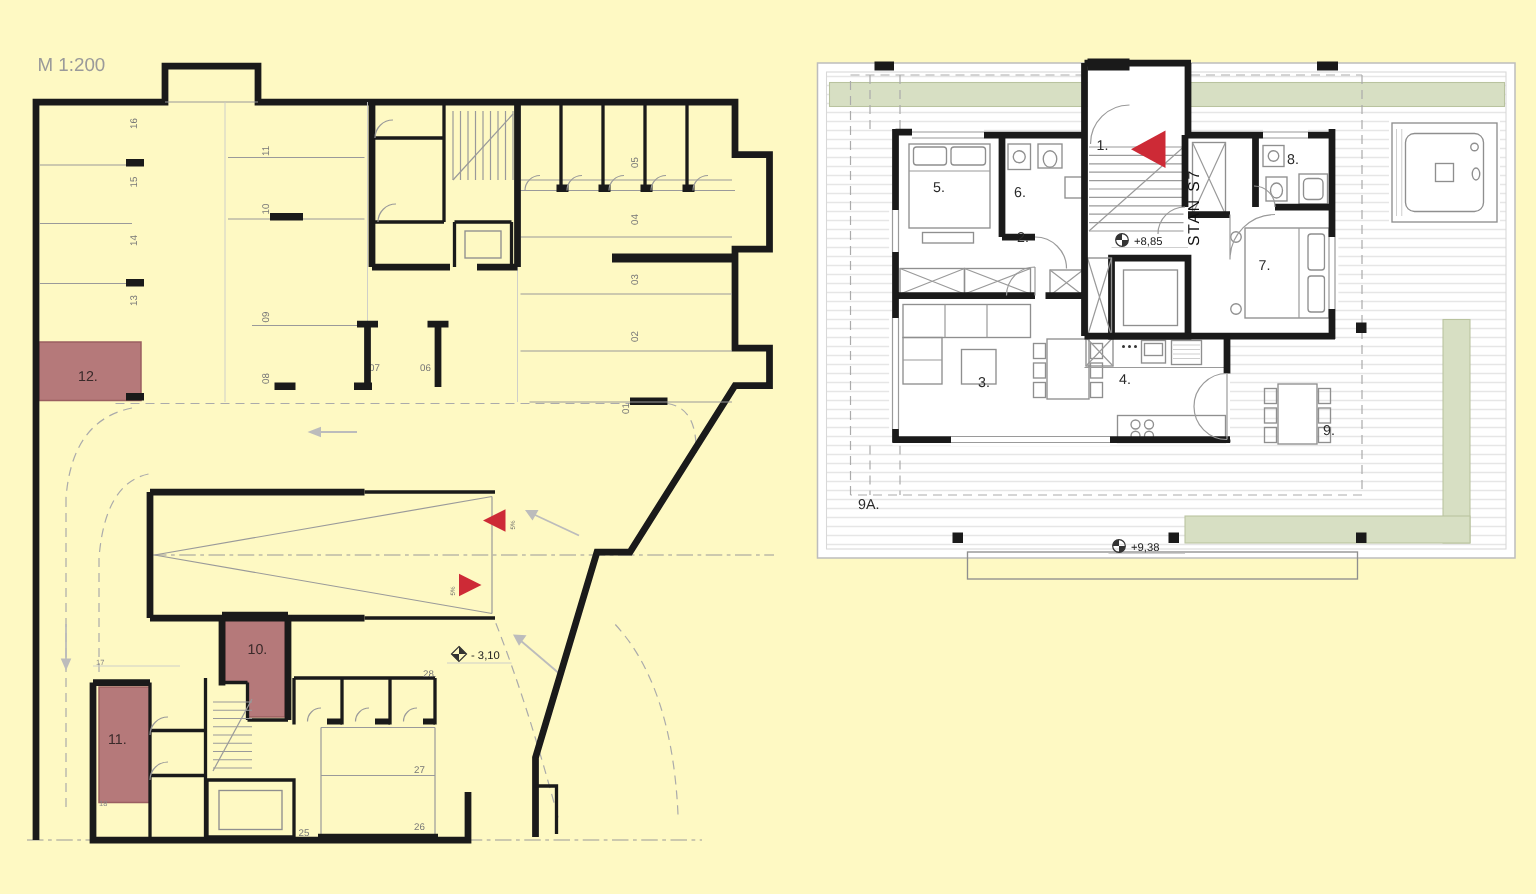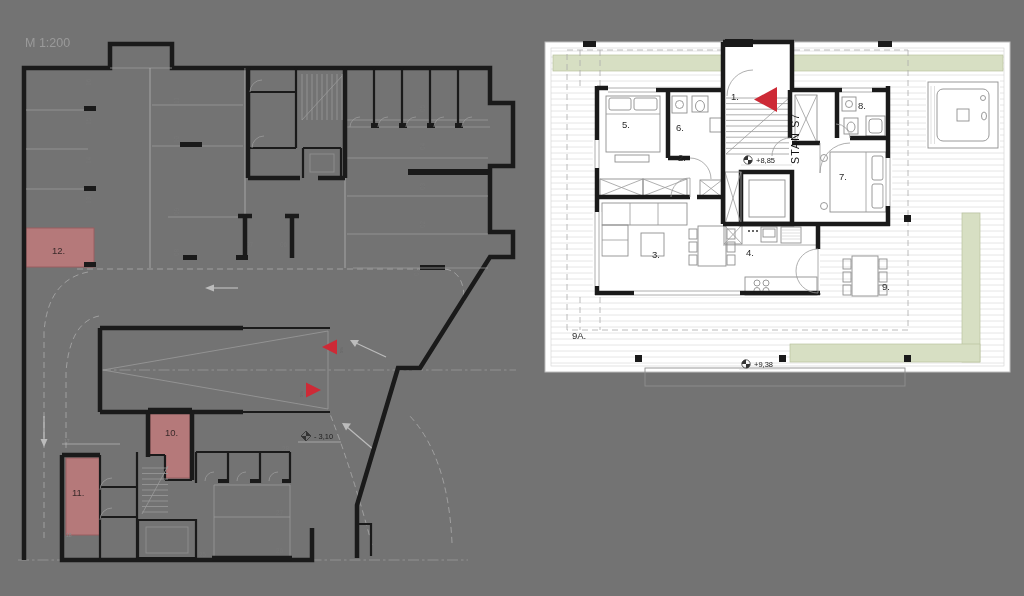"M 1:200" #stage { background: #737373 -> #fef9c3 }
